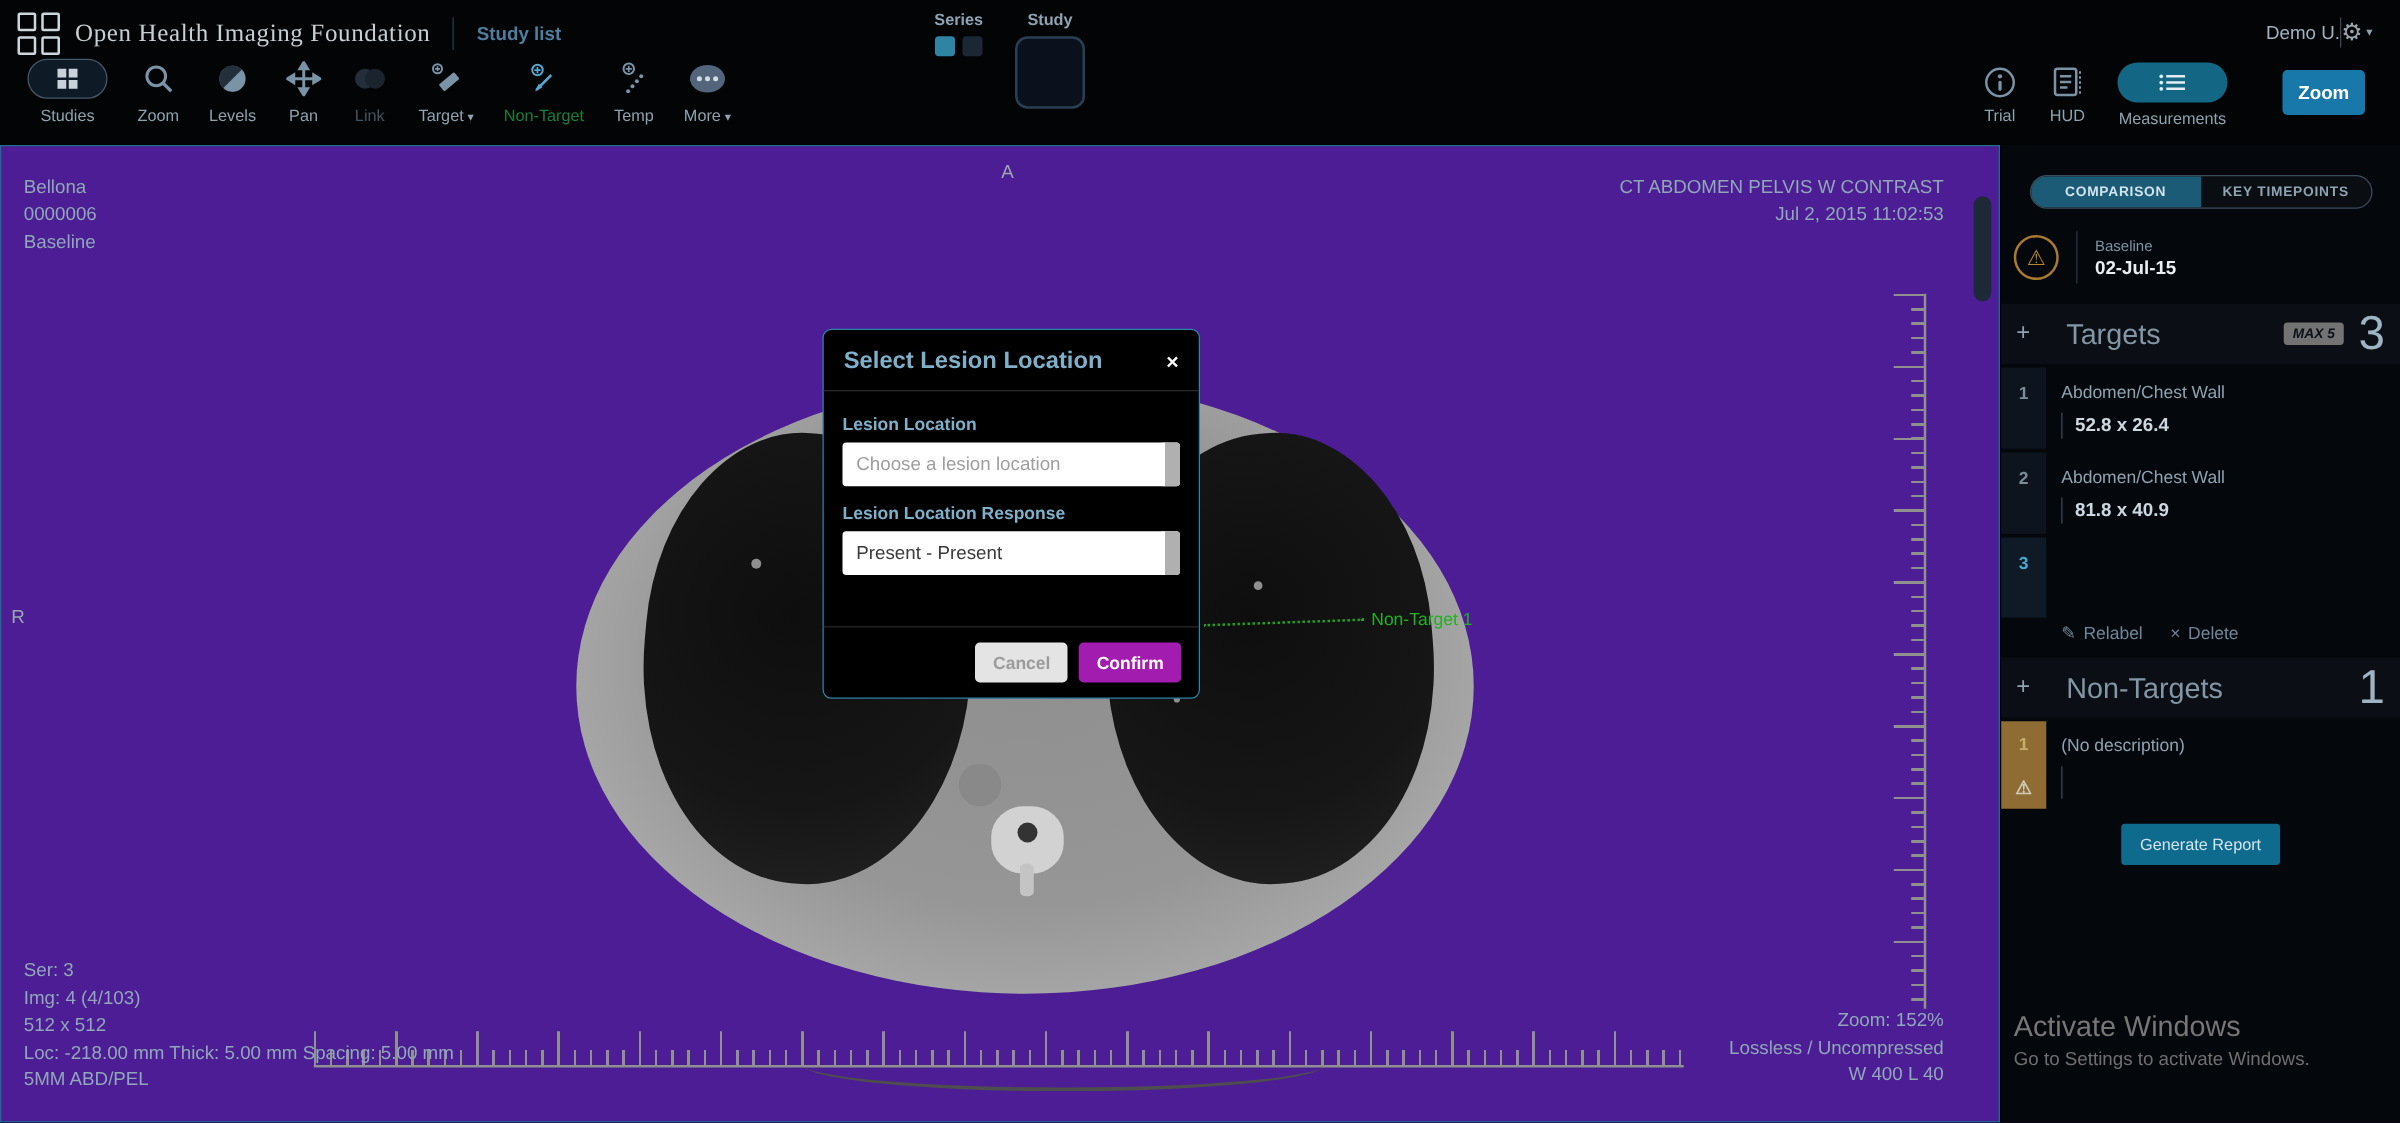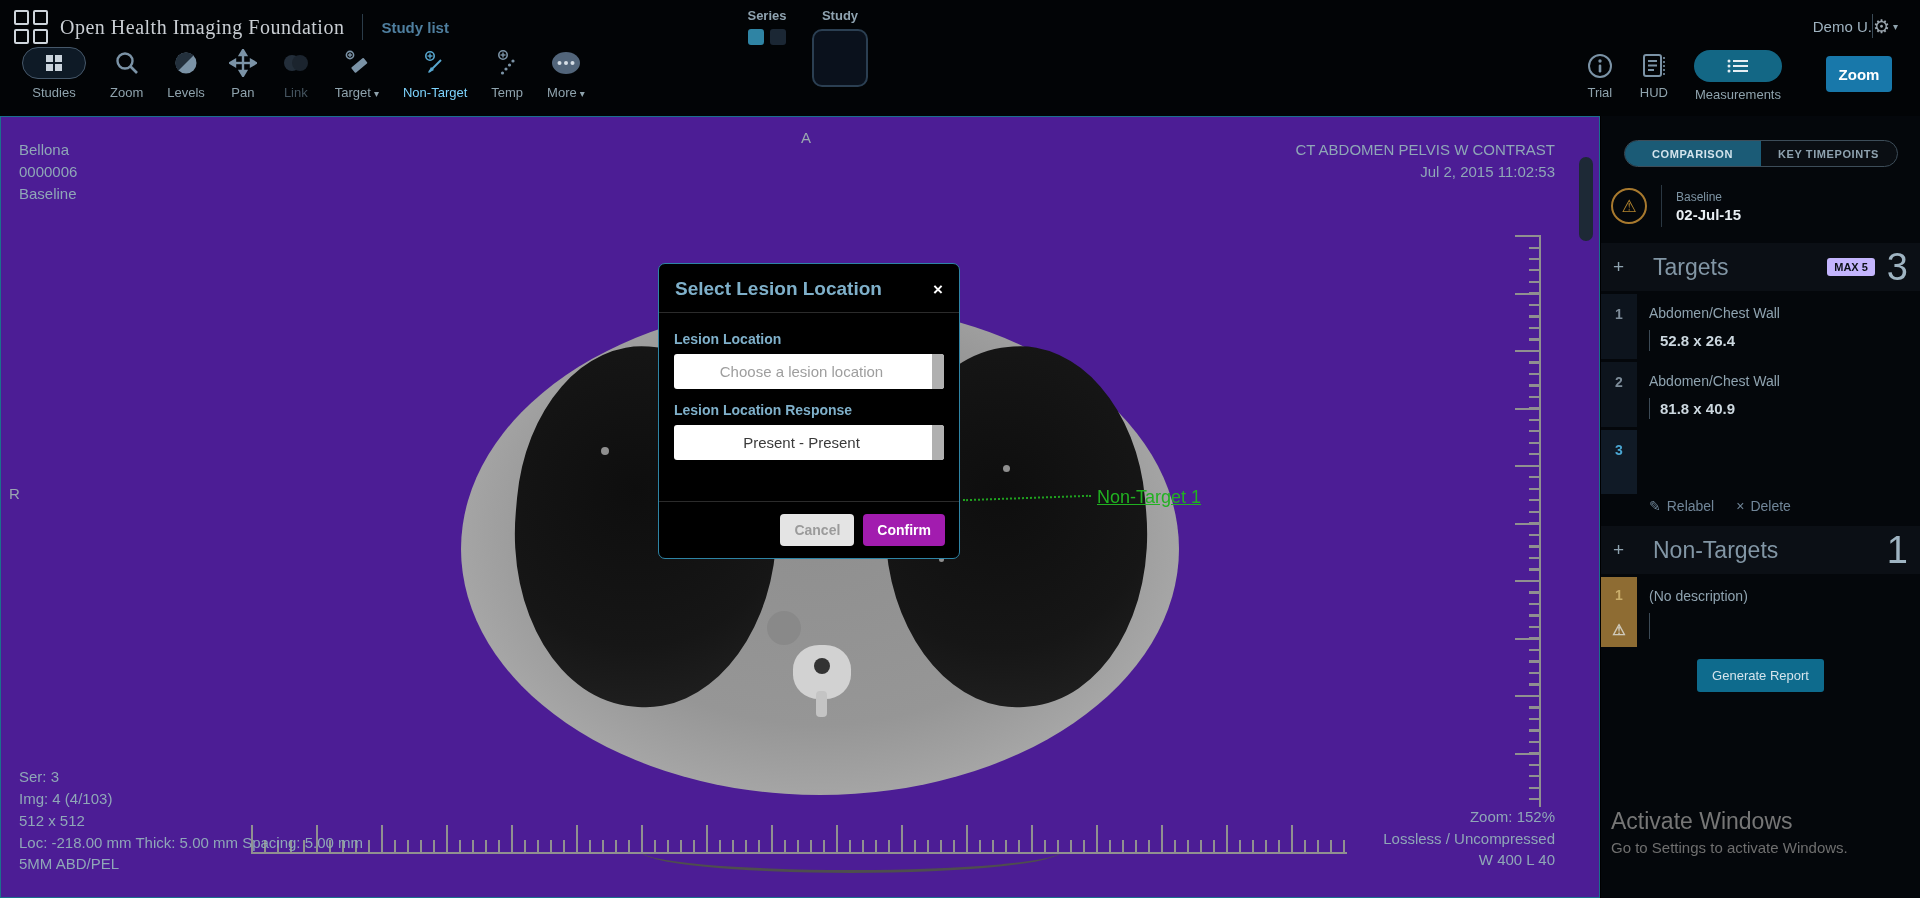"Non-Target" .tool .lbl.active { color: #7dd3fc -> #15803d }
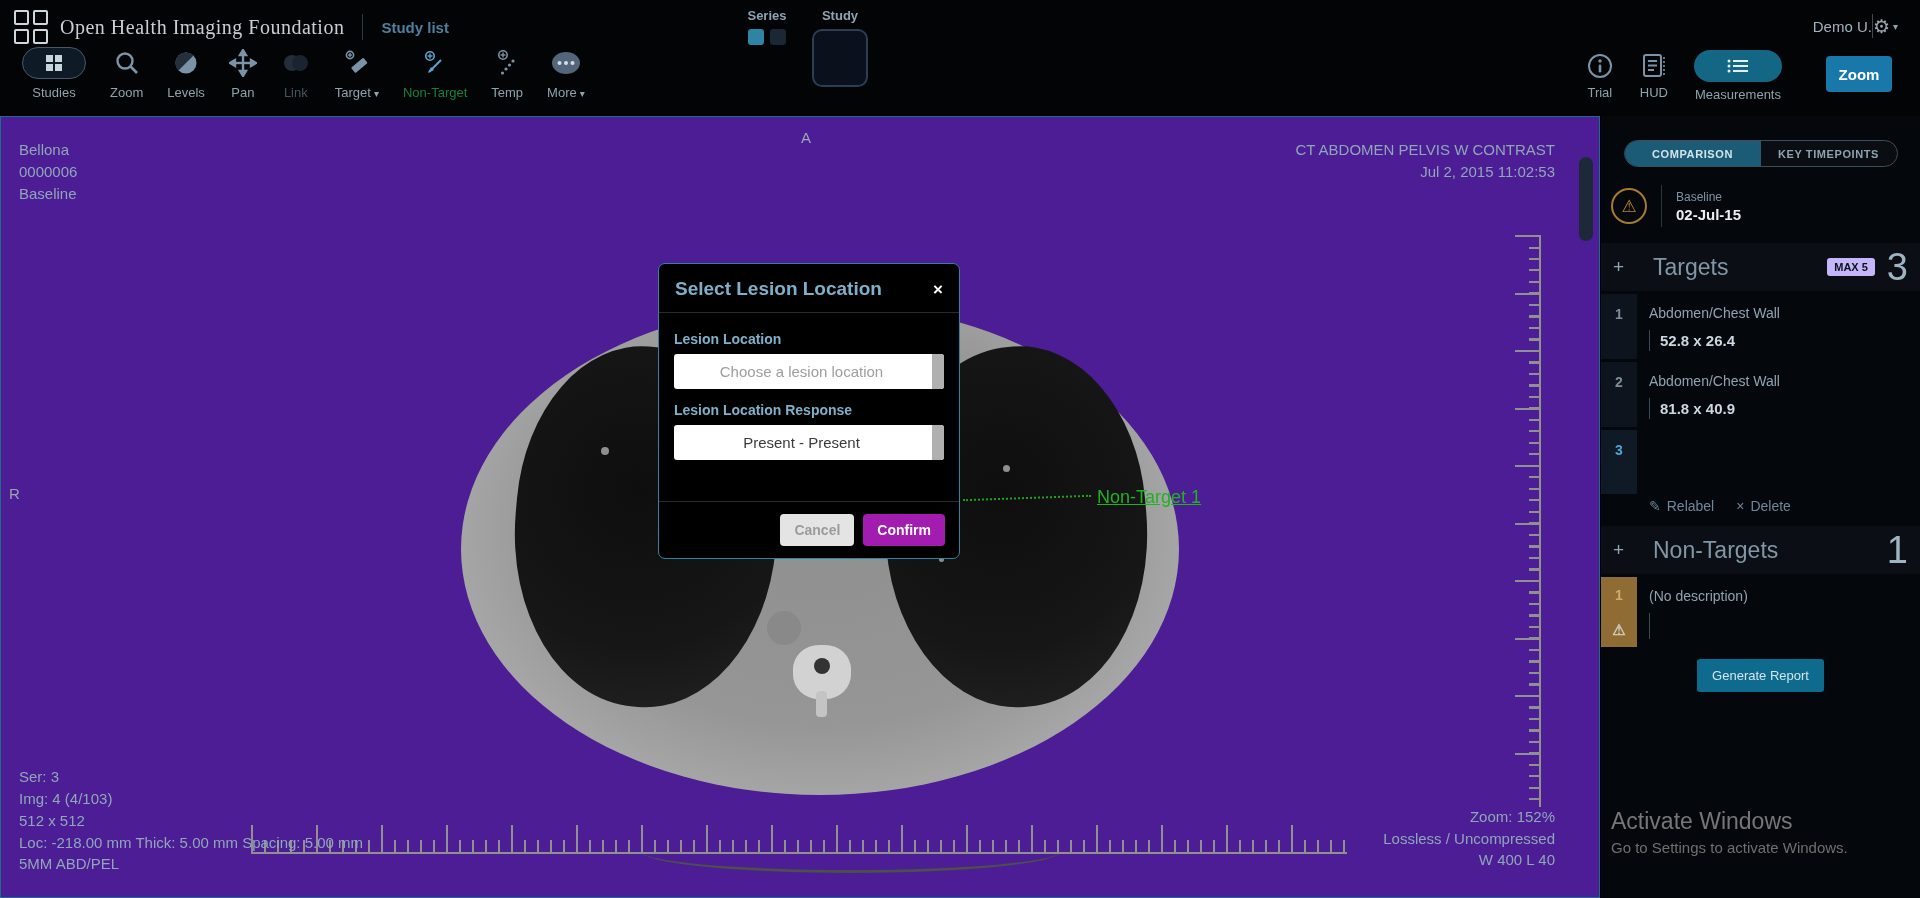"MAX 5" .max-badge { background: #c4b5fd -> #737373; font-style: none -> italic }
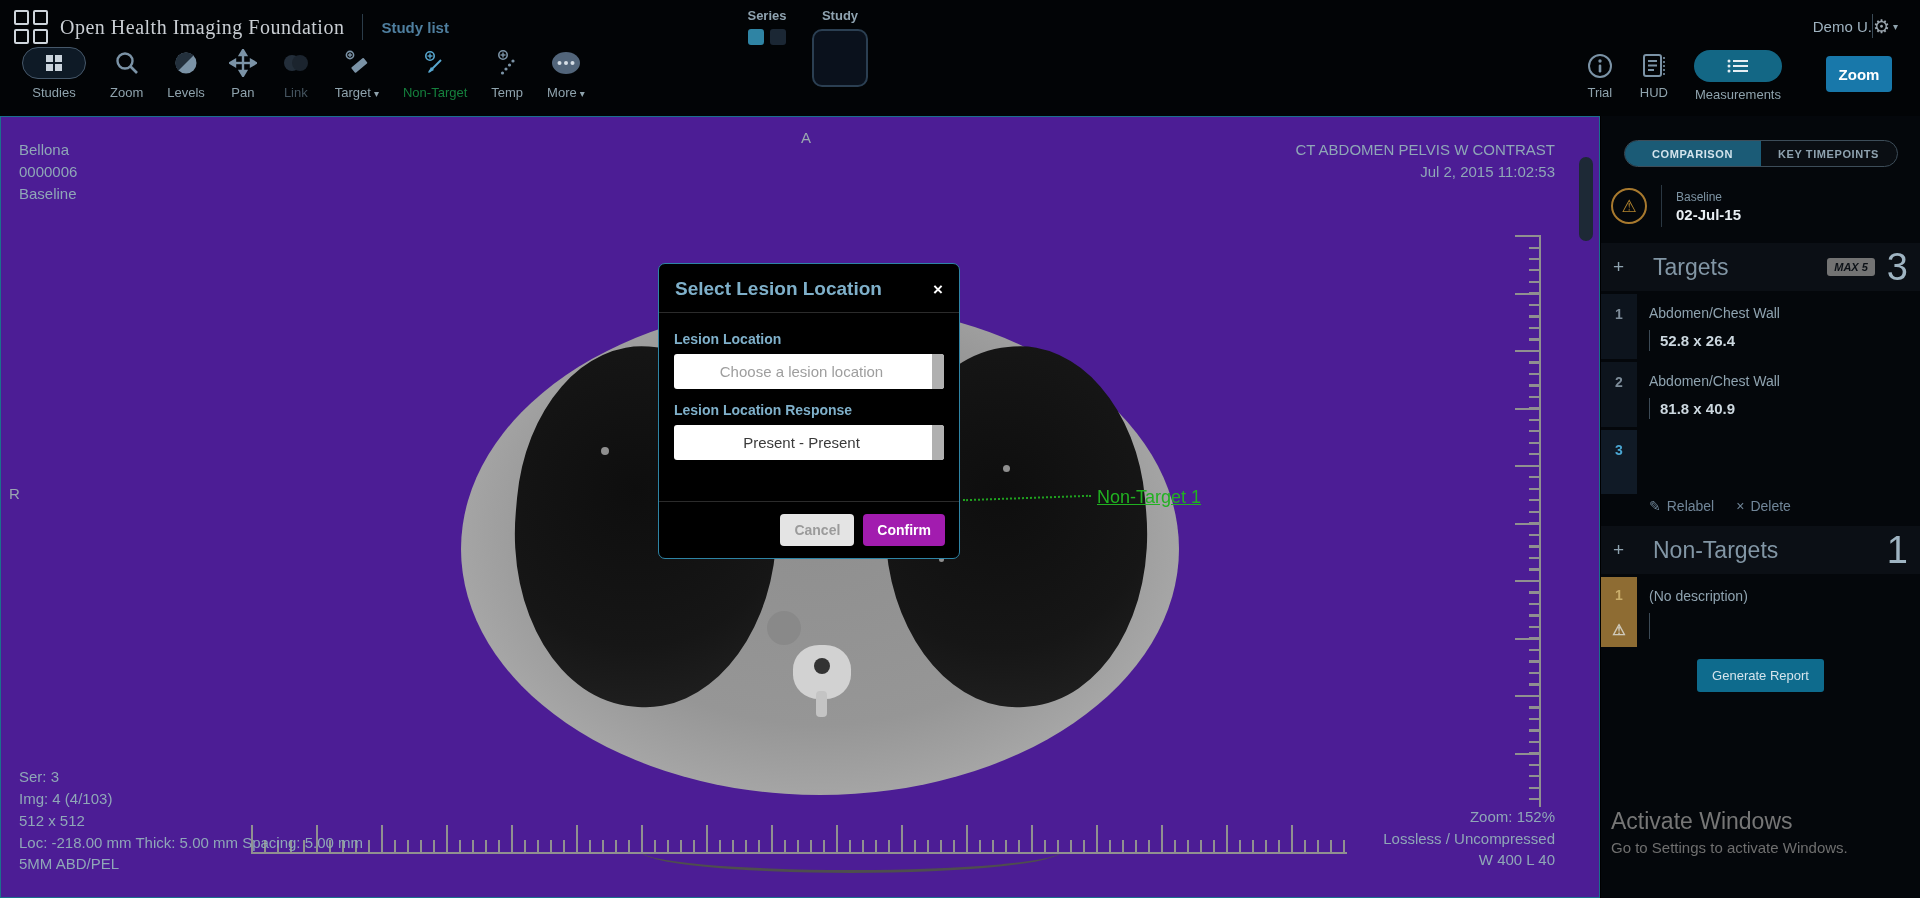"Choose a lesion location" .select-box { justify-content: center -> none }
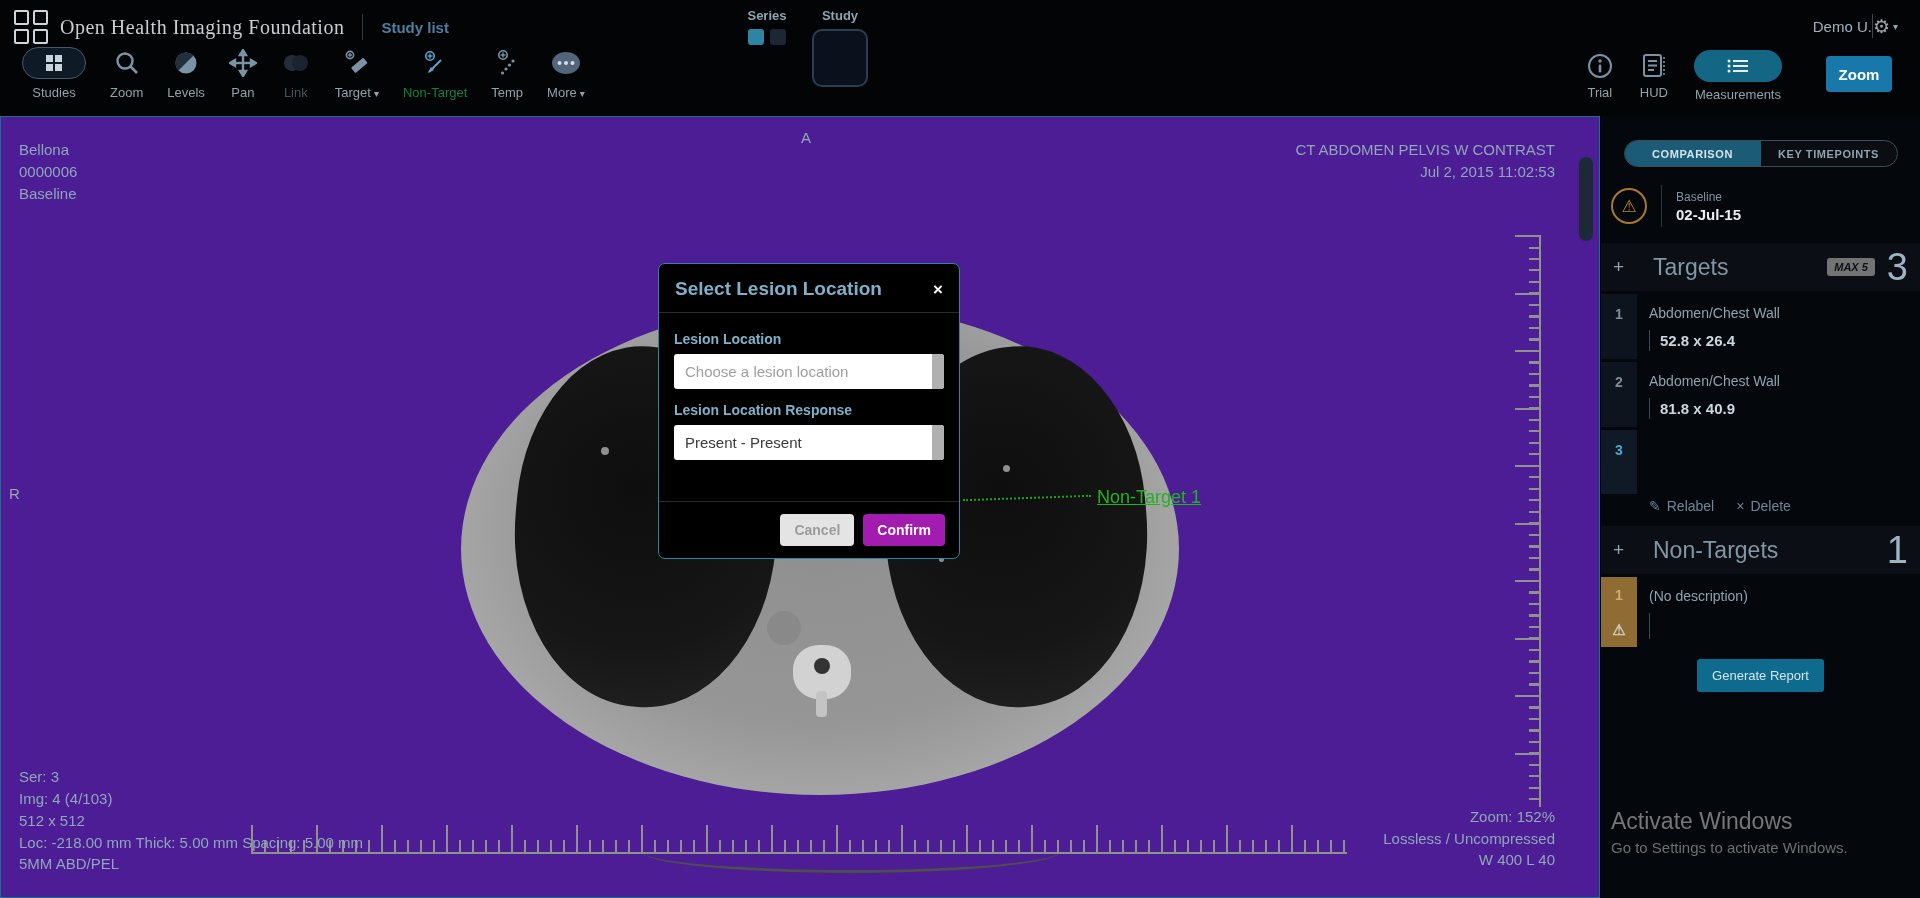"Non-Target 1" .annot-text { font-size: 18px -> 14px; text-decoration: underline -> none }
